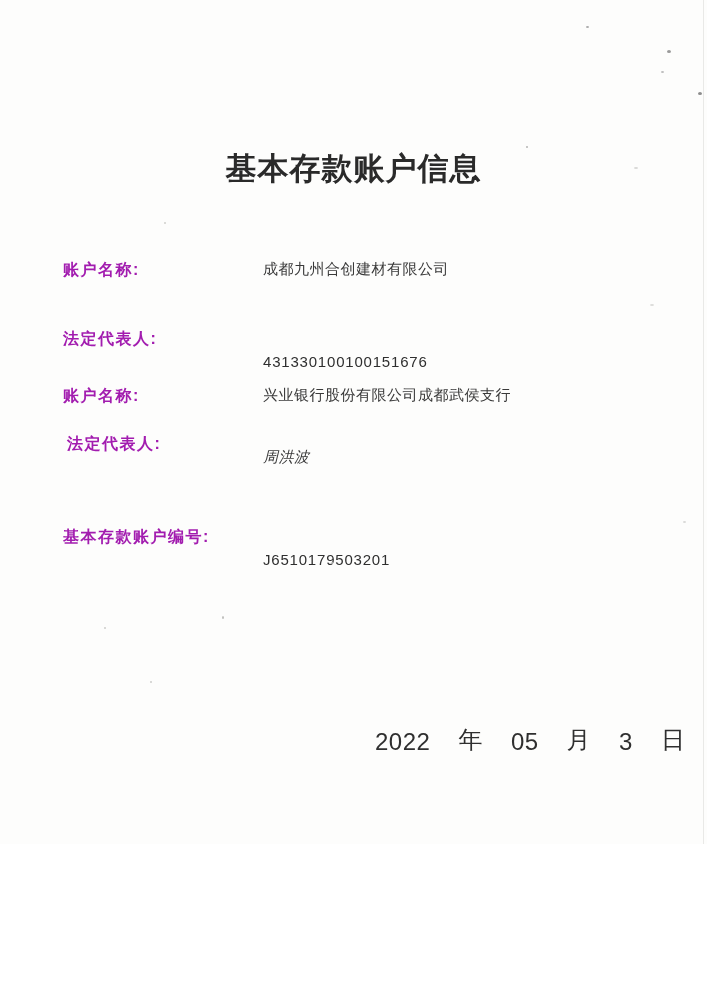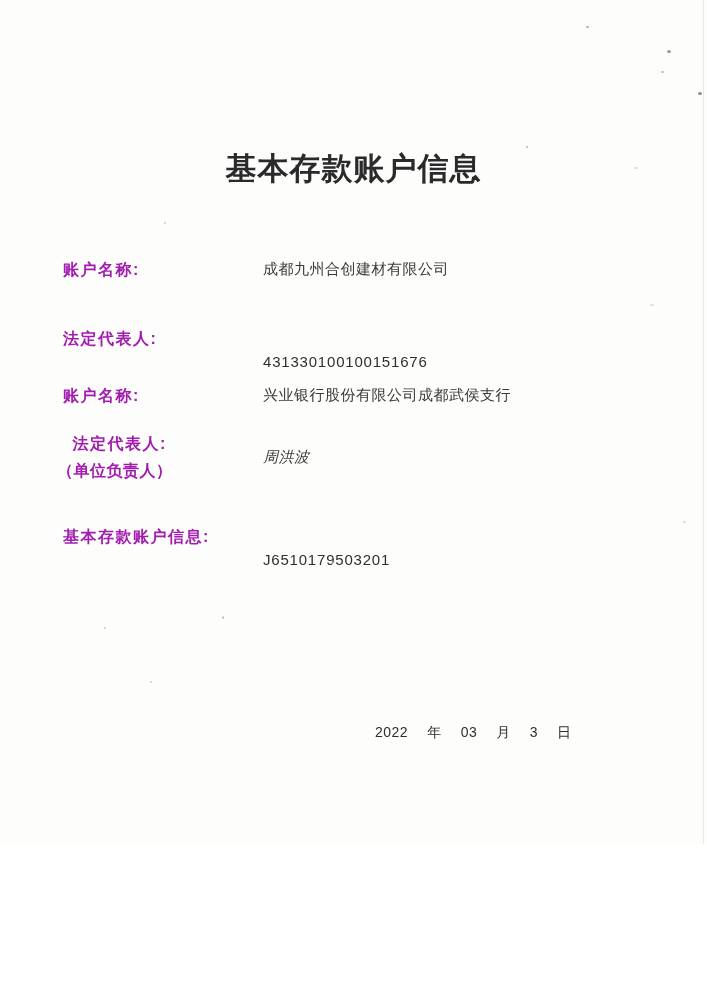"（单位负责人）" span.line2 { html: <span>（单位负责人）</span> -> none }
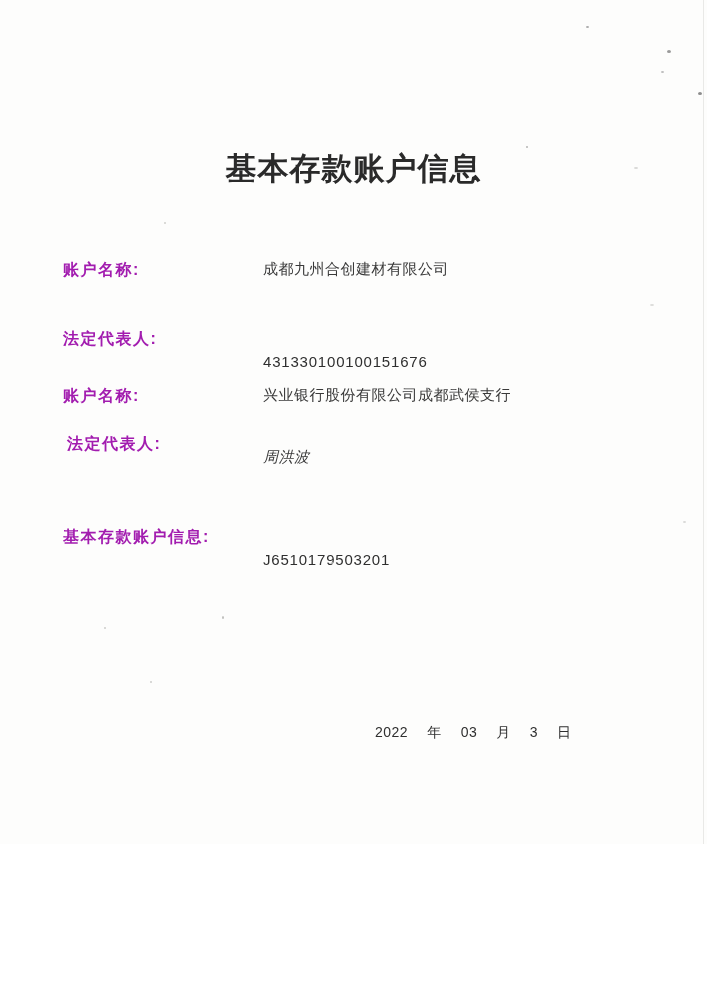"基本存款账户信息:" span.field-label { text: 信息 -> 编号 }
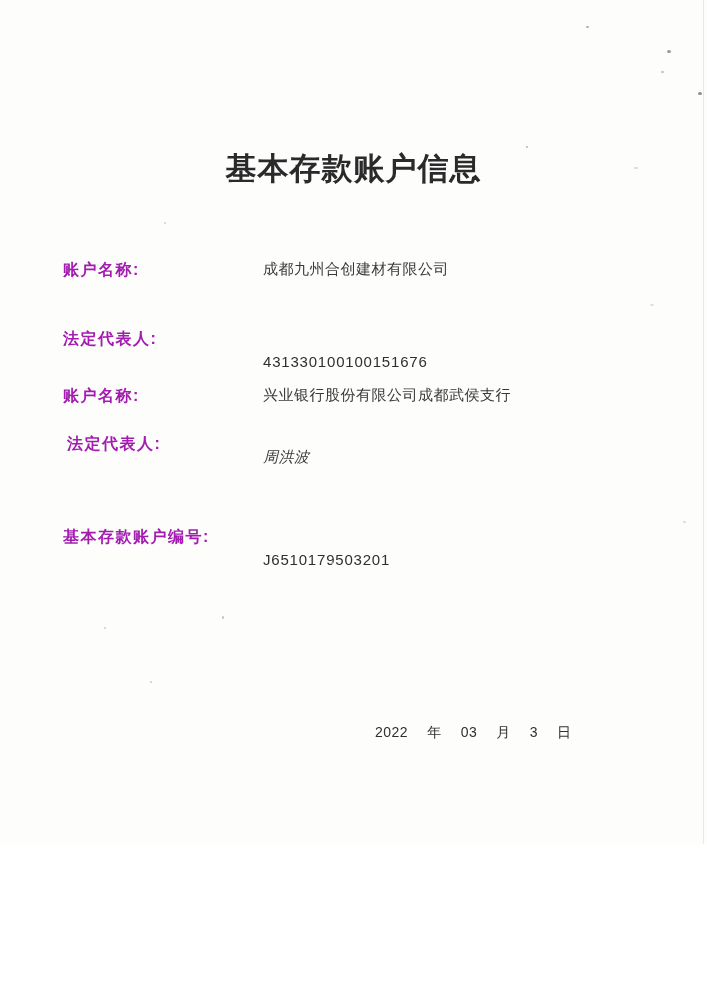"2022" .doc-date { align-items: flex-start -> flex-end; font-size: 14px -> 24px; gap: 19px -> 28px }
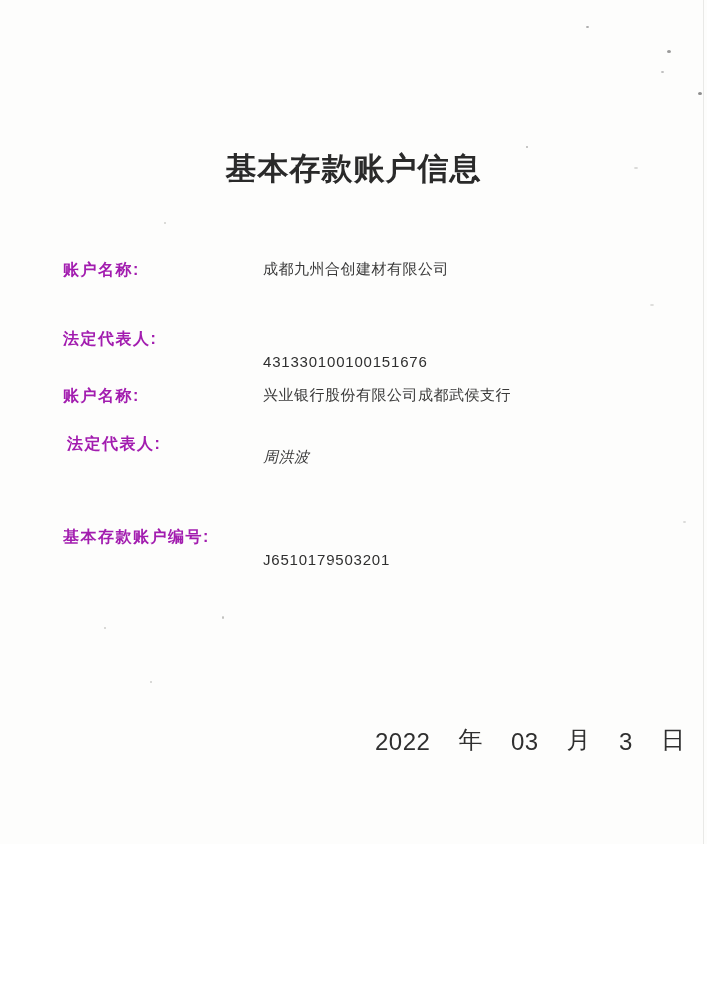"03" span { text: 03 -> 05 }
